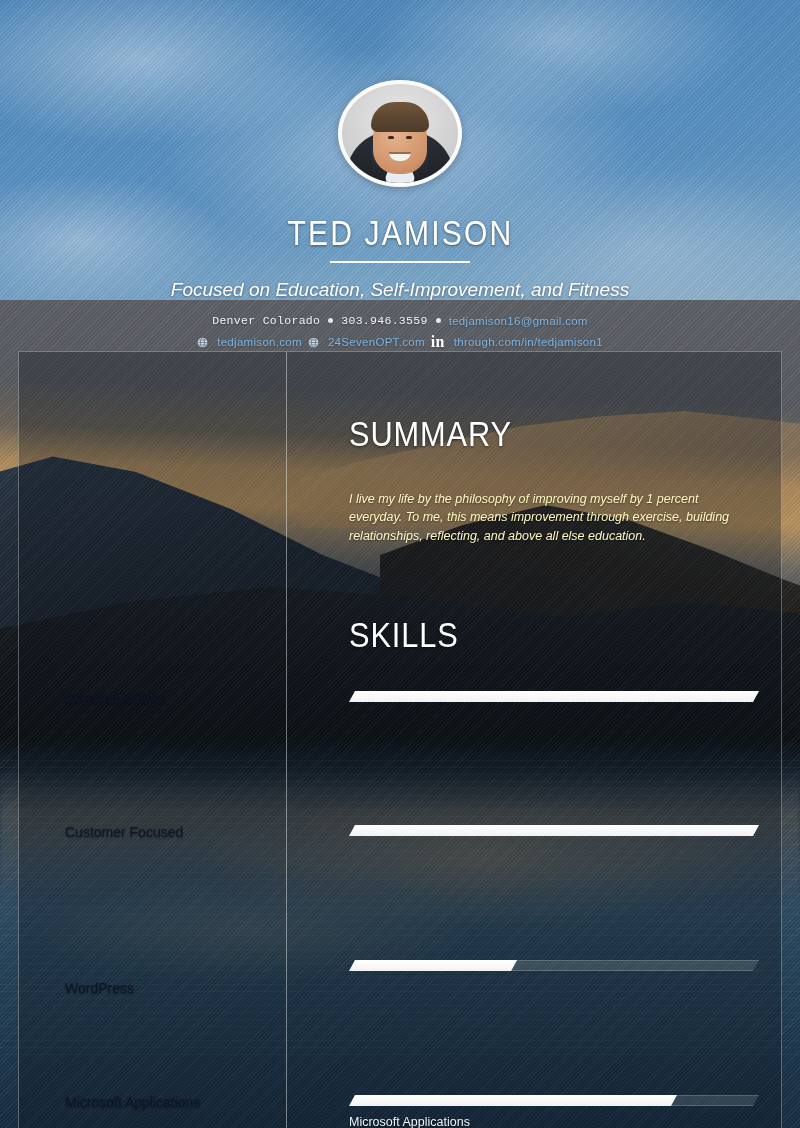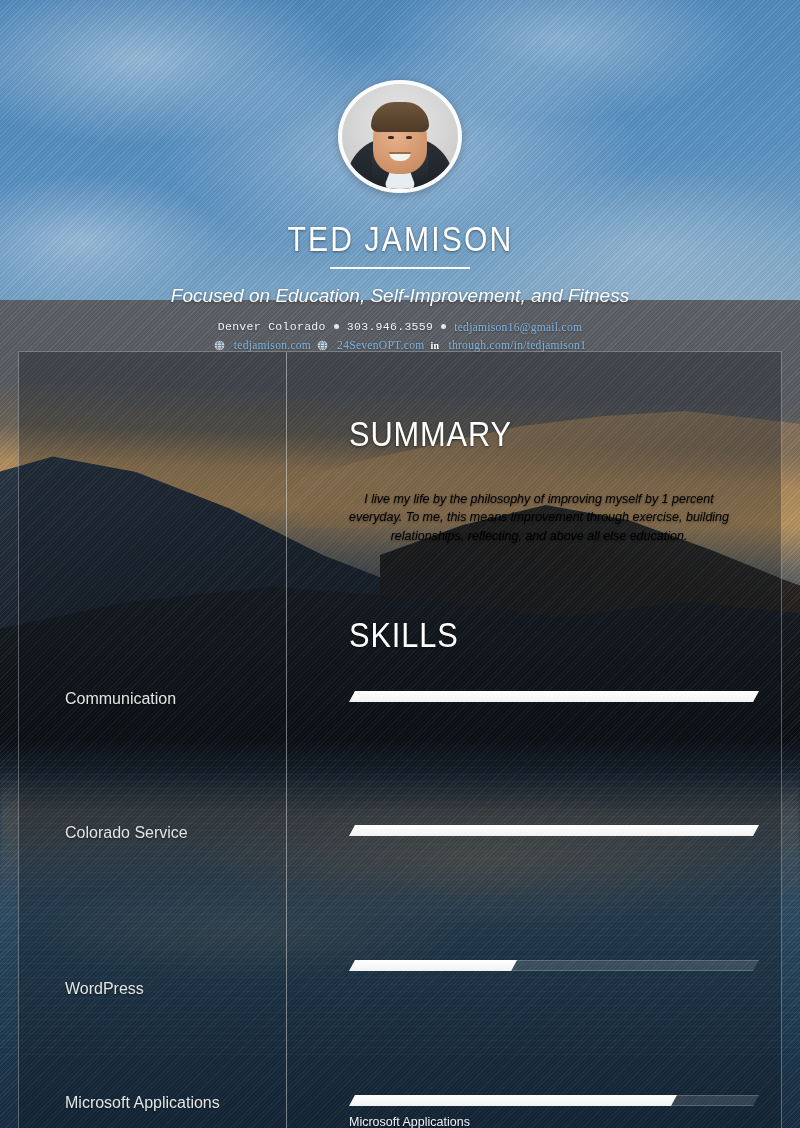"tedjamison16@gmail.com" .c-link { font-family: Liberation Serif, serif -> none }
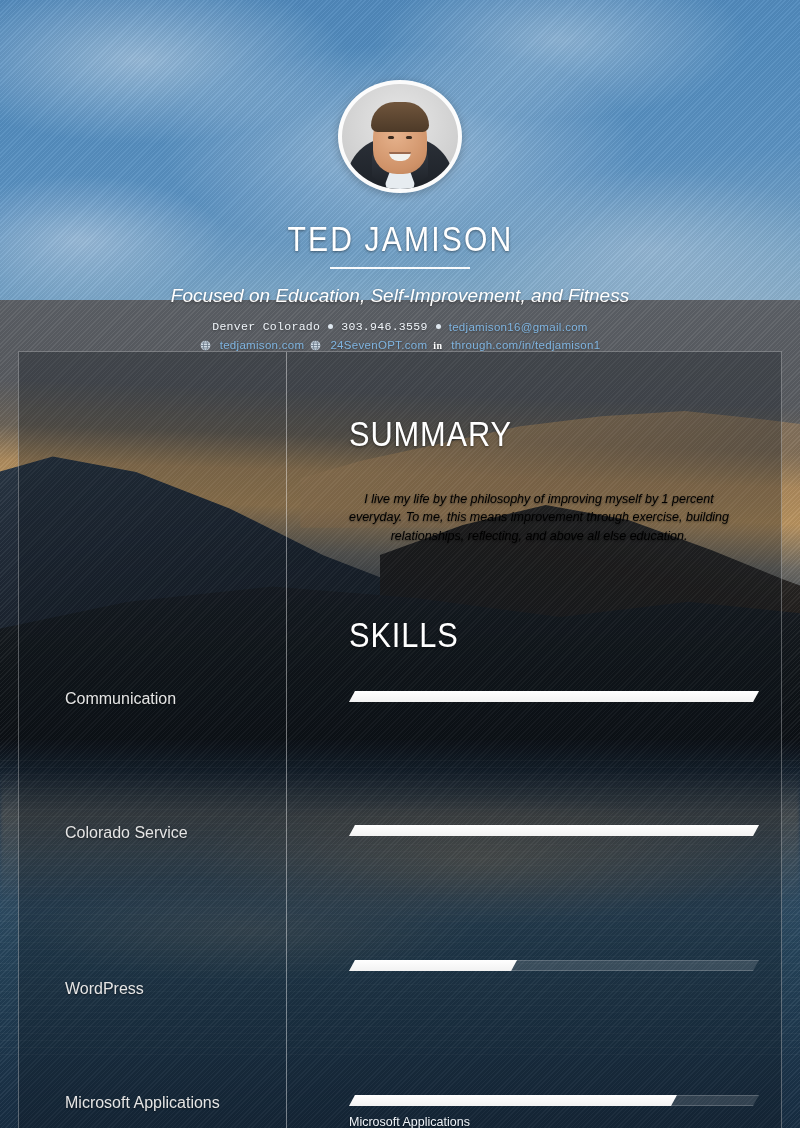"in" .ico-in { font-size: 10px -> 16px }
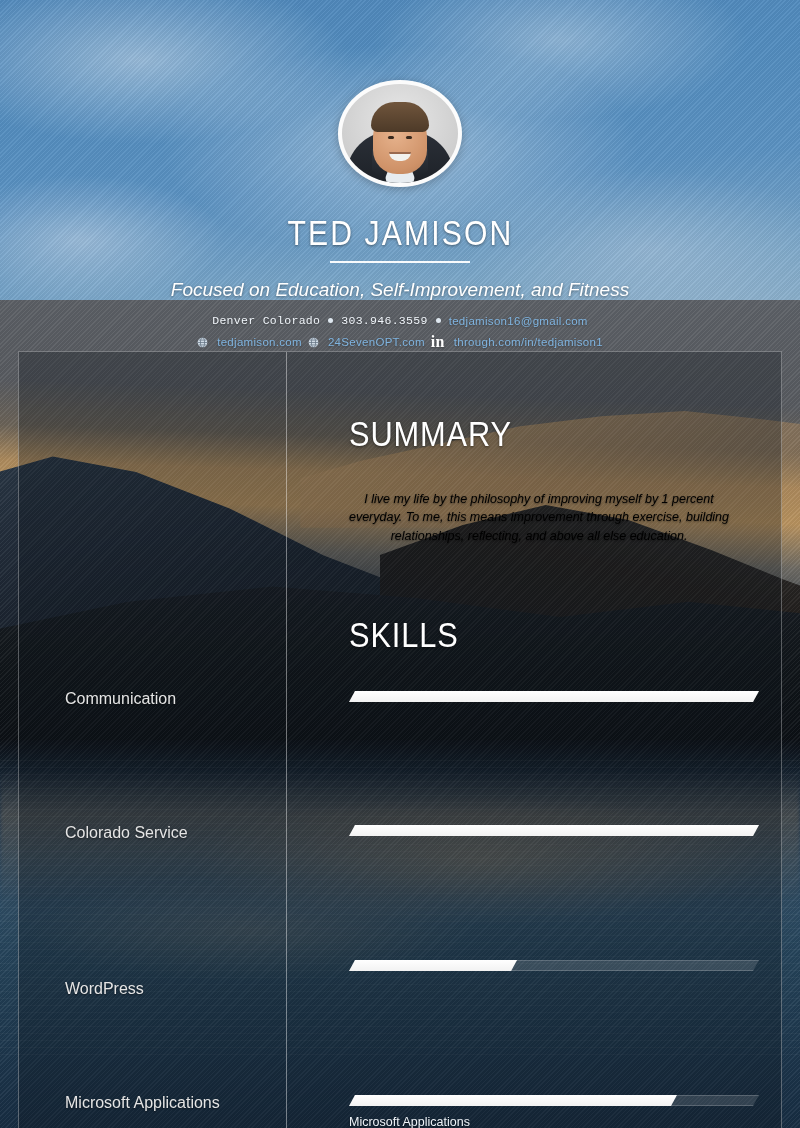"SUMMARY" .right-col { text-align: center -> none }
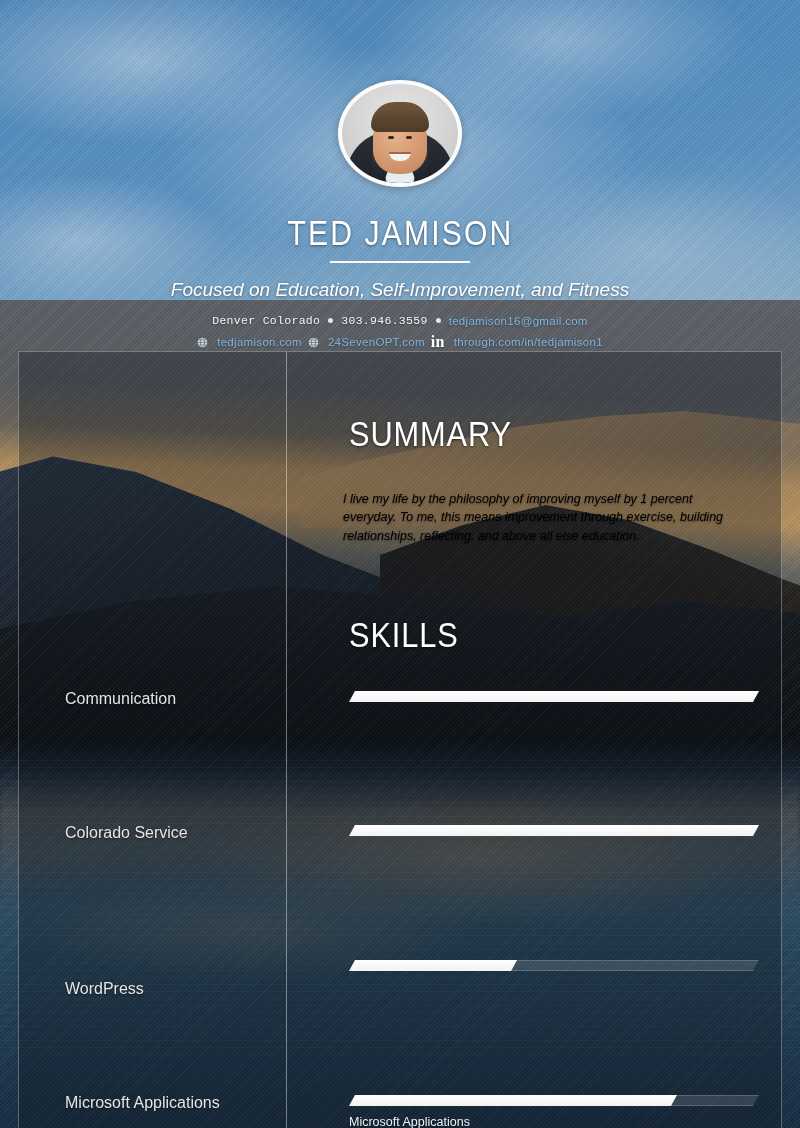"I live my life by" .summary-text { color: #000000 -> #fef9c3; left: 56px -> 62px }
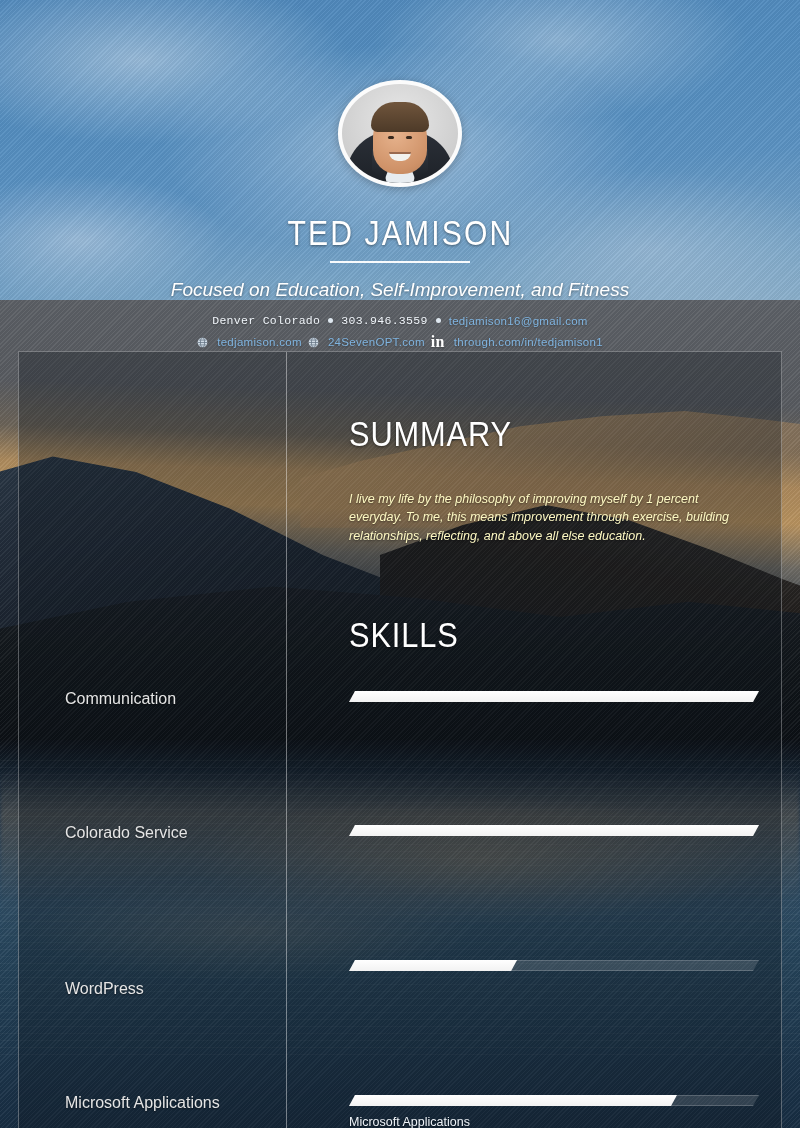"Communication" .skill-label { color: #e5e5e5 -> #0f172a; font-size: 16px -> 14px }
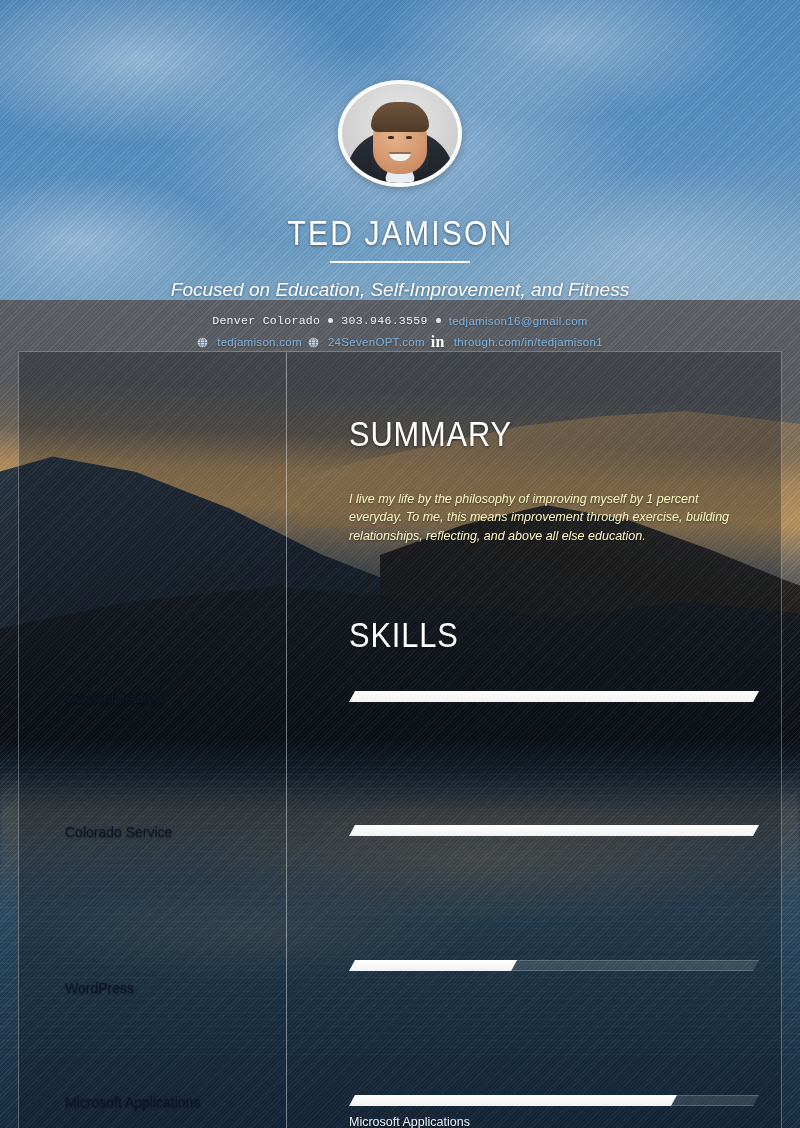"Colorado Service" div.skill-label { text: Colorado Service -> Customer Focused }
